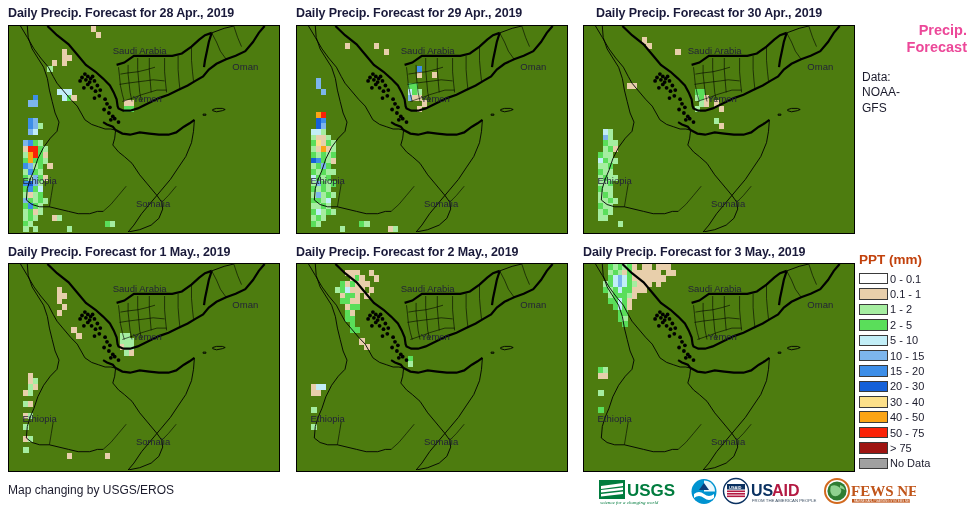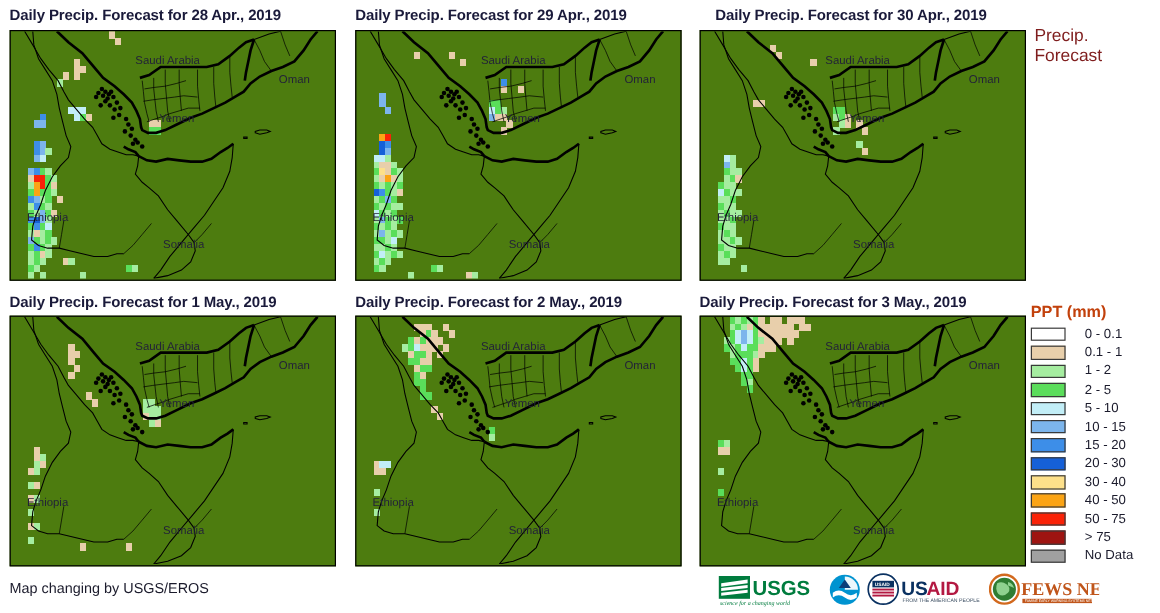"Precip." .info-title { color: #7f1d1d -> #ec4899; font-weight: normal -> bold; text-align: none -> right }
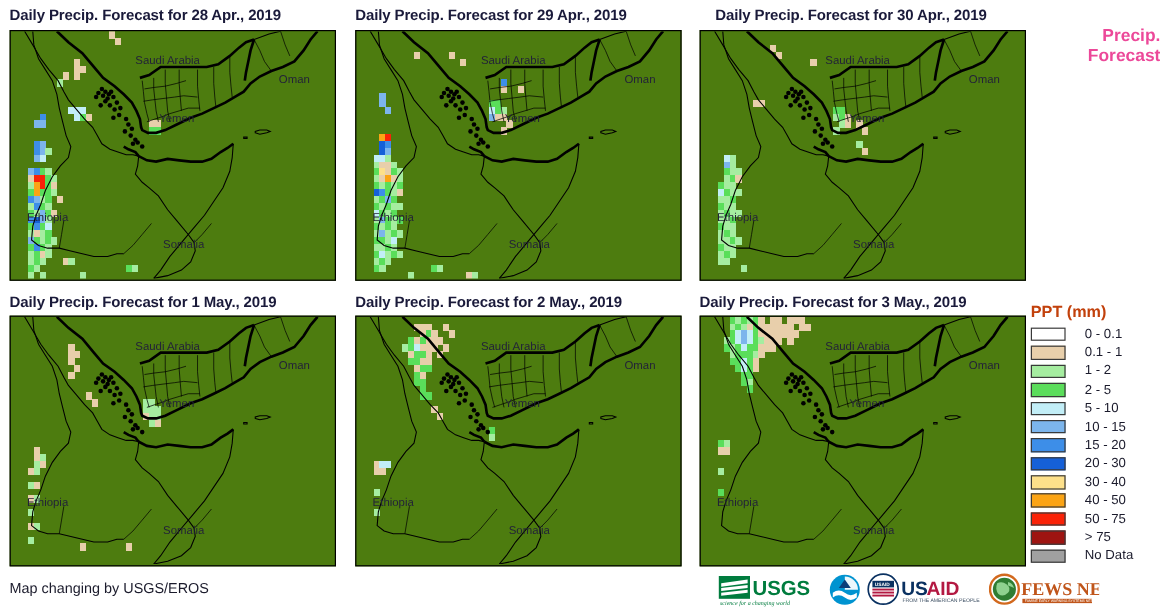"Data:" div.info-block { html: none -> <div> <div>Data:</div> <div>NOAA-</div> <div>GFS</div> </div> }
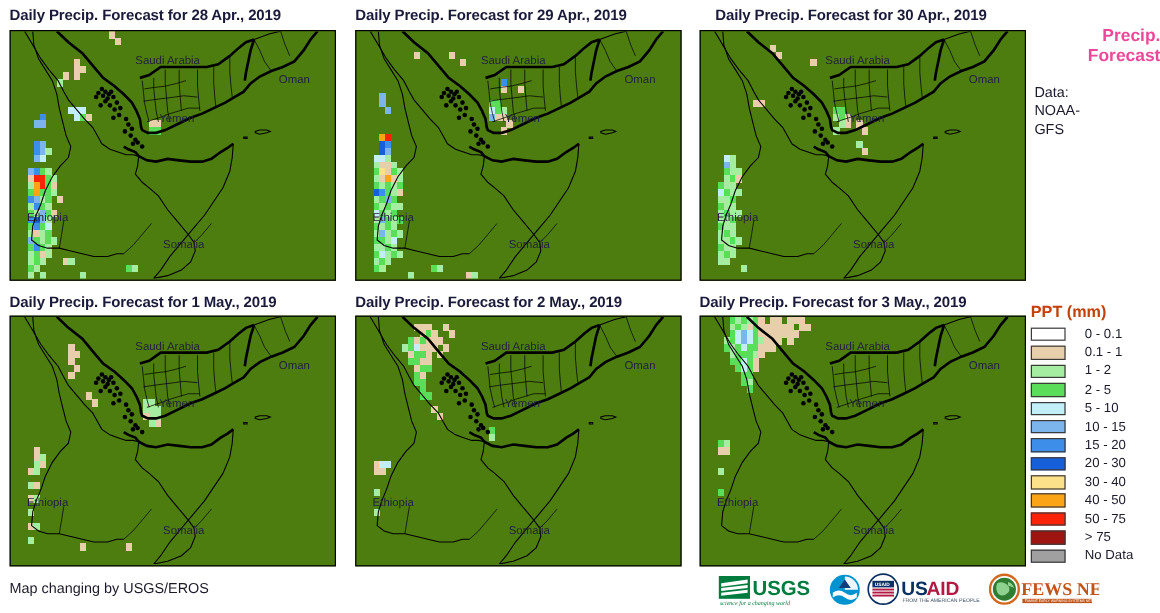"0 - 0.1" .legend-label { margin-left: 16px -> 2px }
